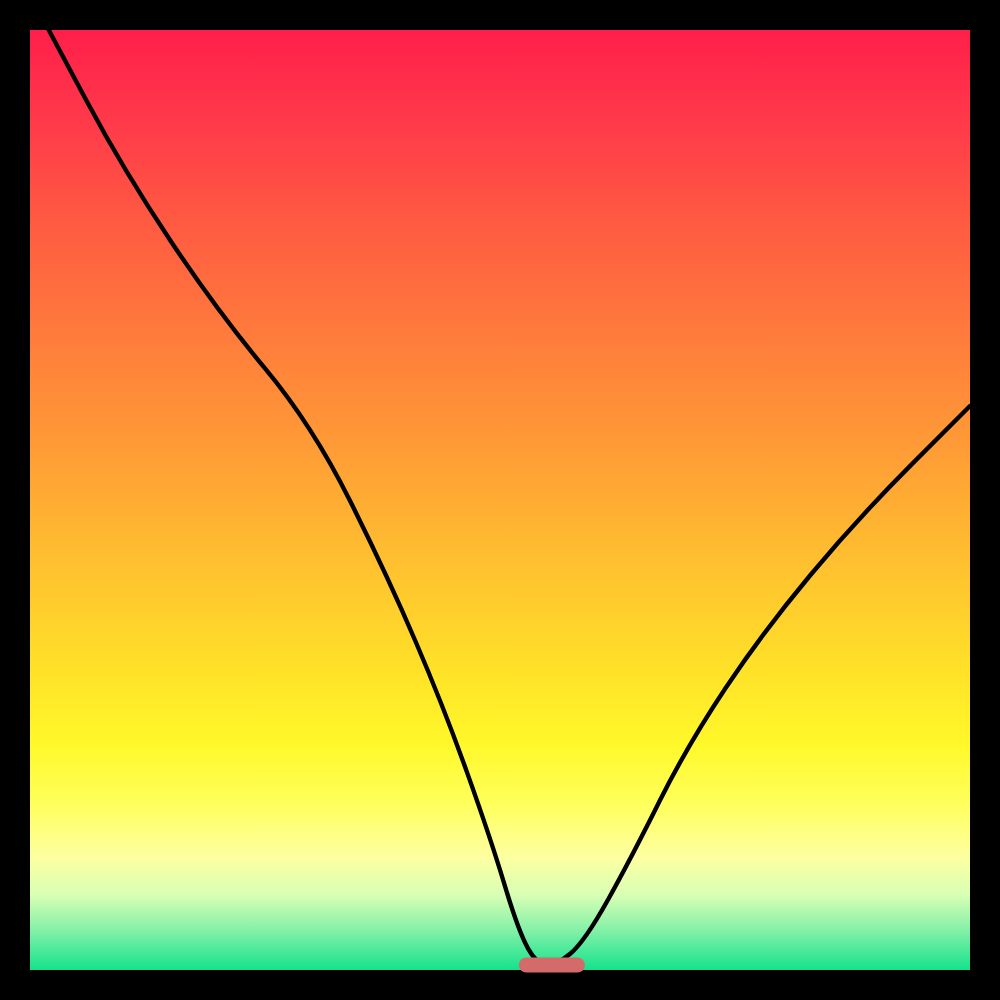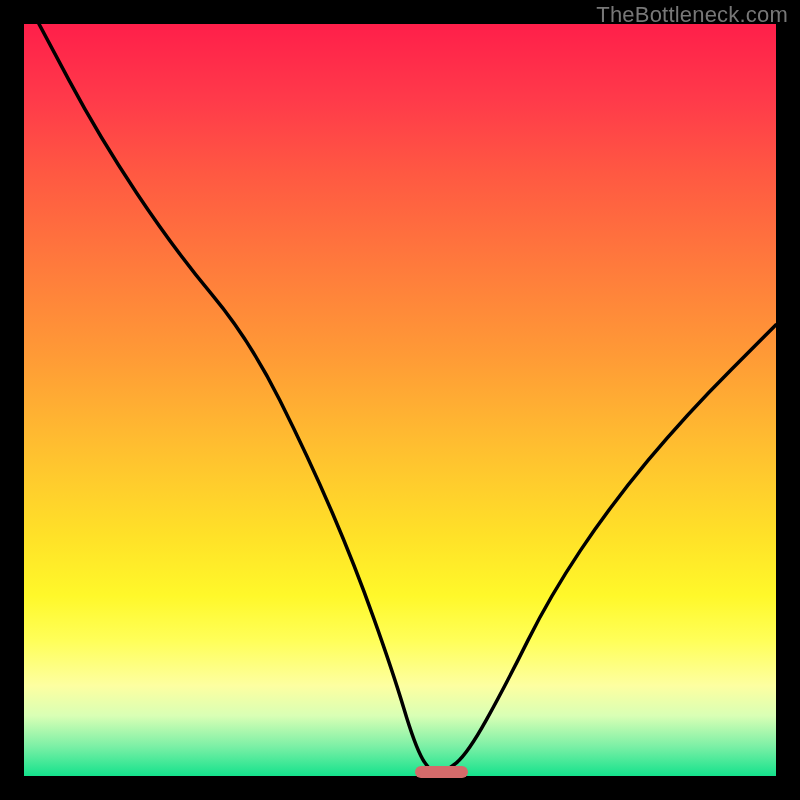"TheBottleneck.com" div.watermark { html: <div>TheBottleneck.com</div> -> none }
